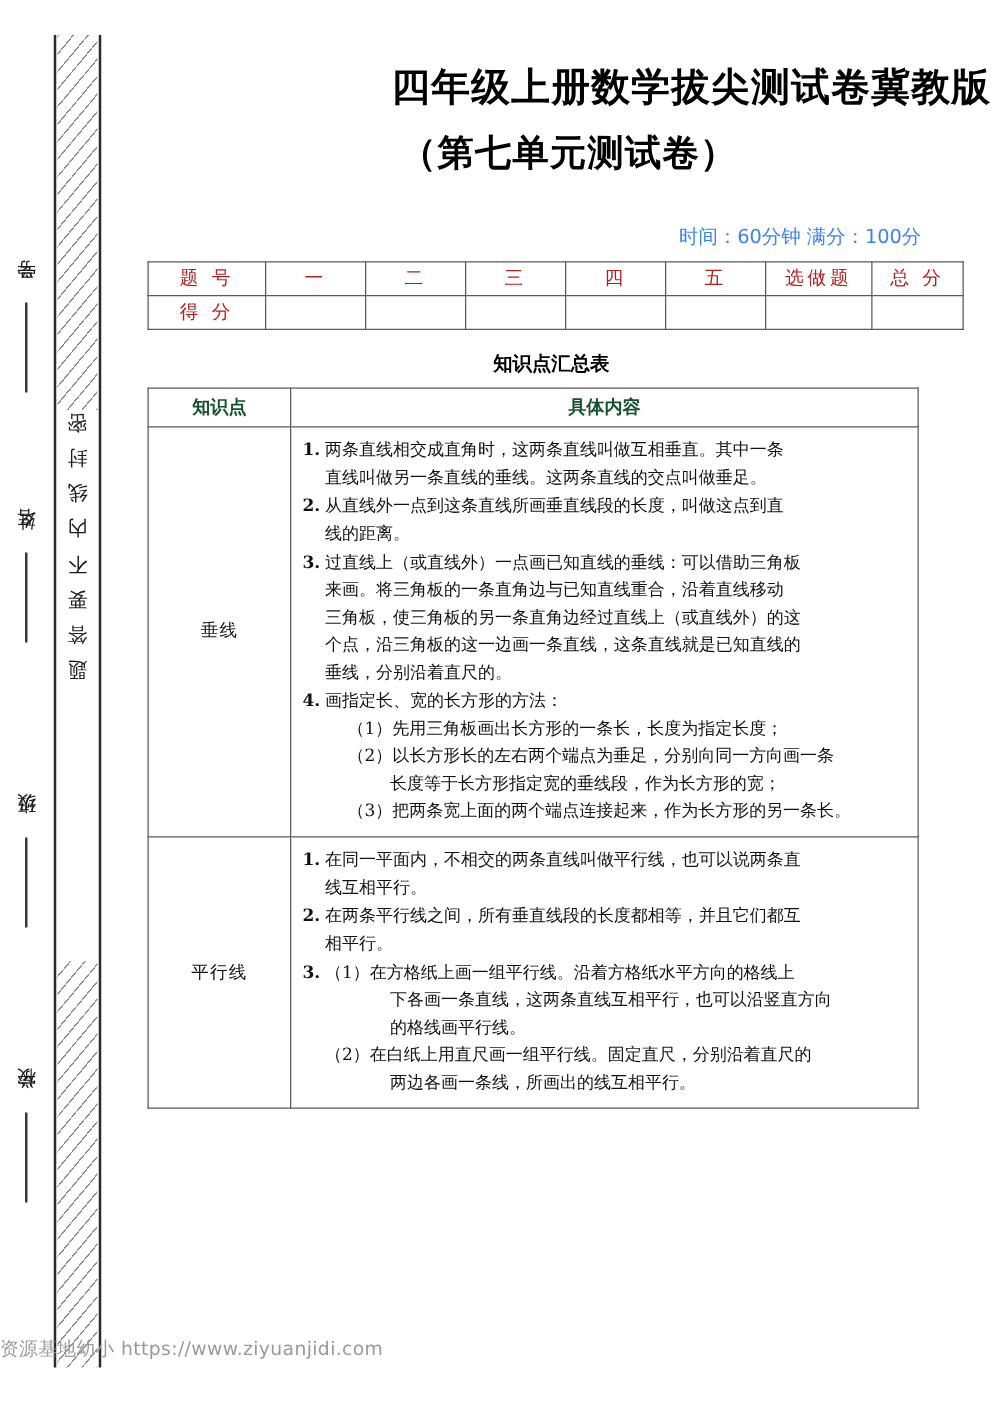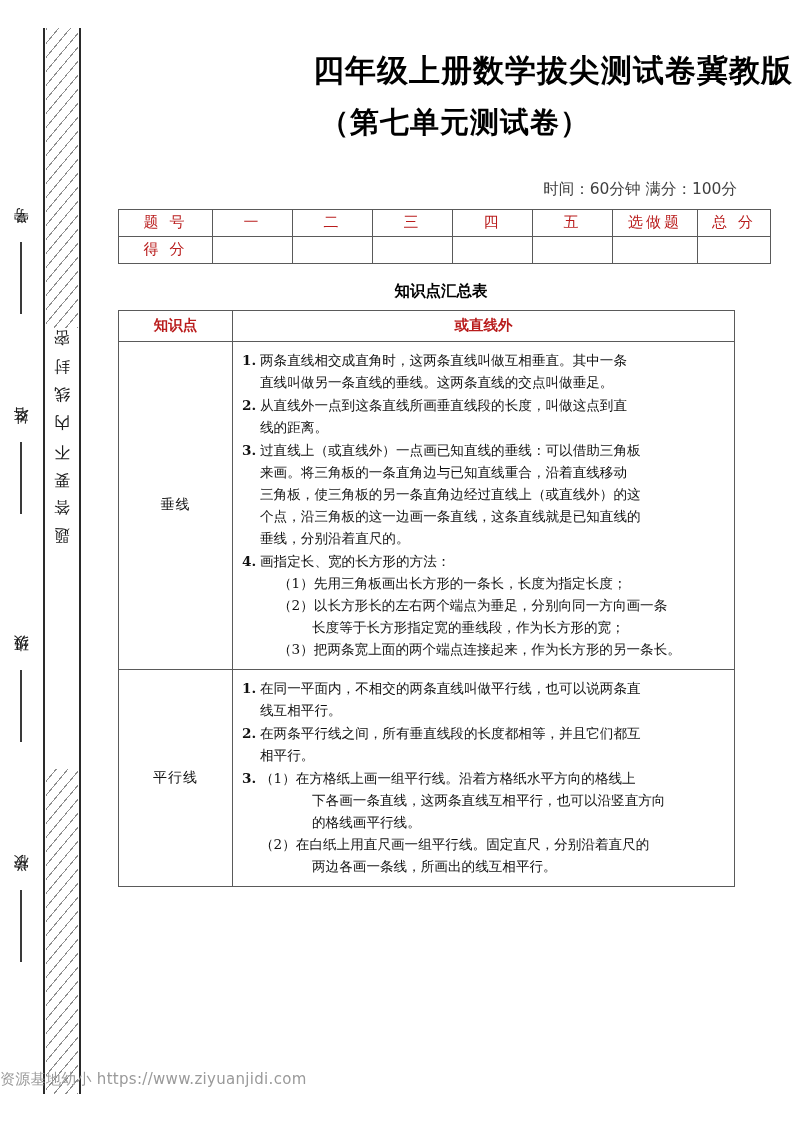"时间：60分钟 满分：100分" .exam-meta { color: #404040 -> #3b82f6 }
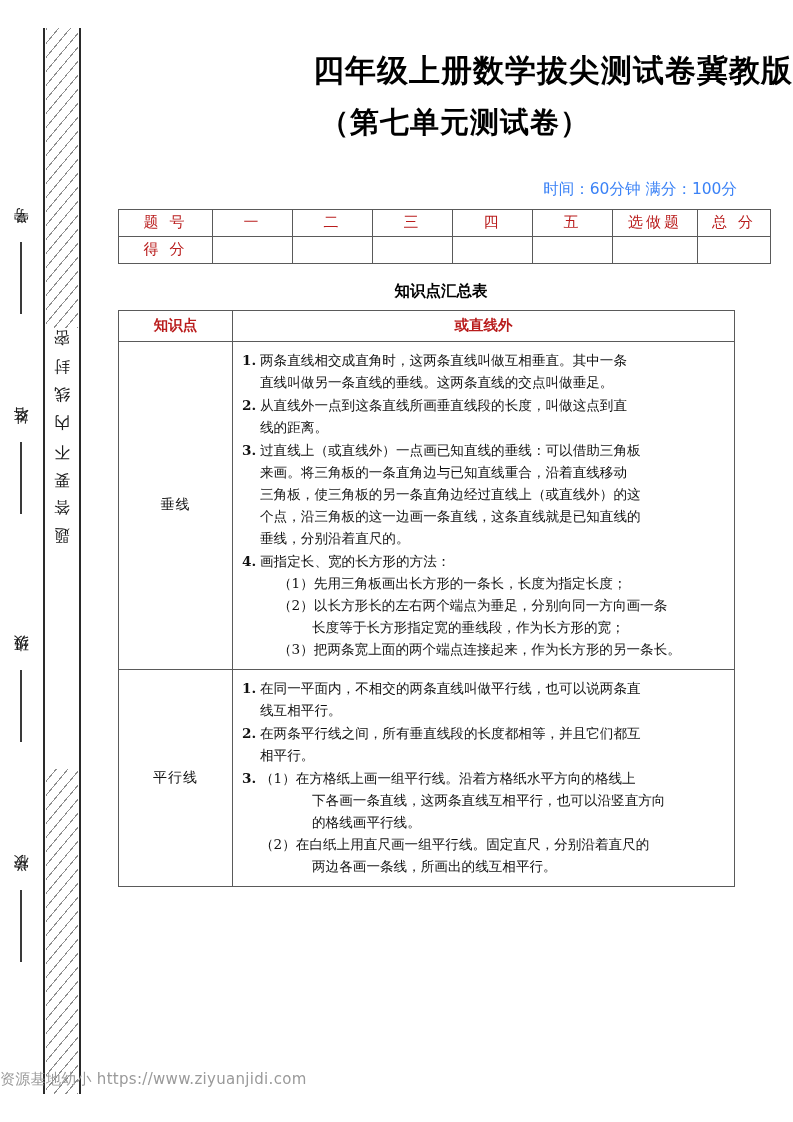"知识点" .kp-table th { color: #b91c1c -> #14532d }
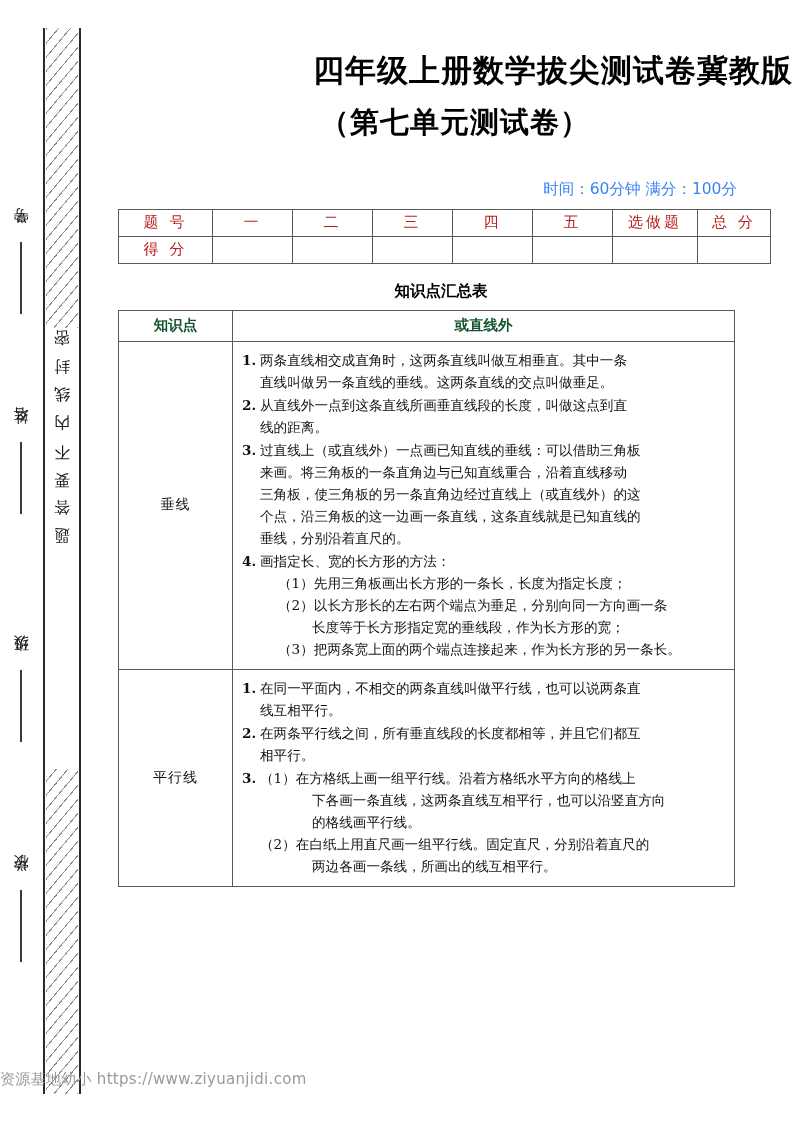"或直线外" th { text: 或直线外 -> 具体内容 }
